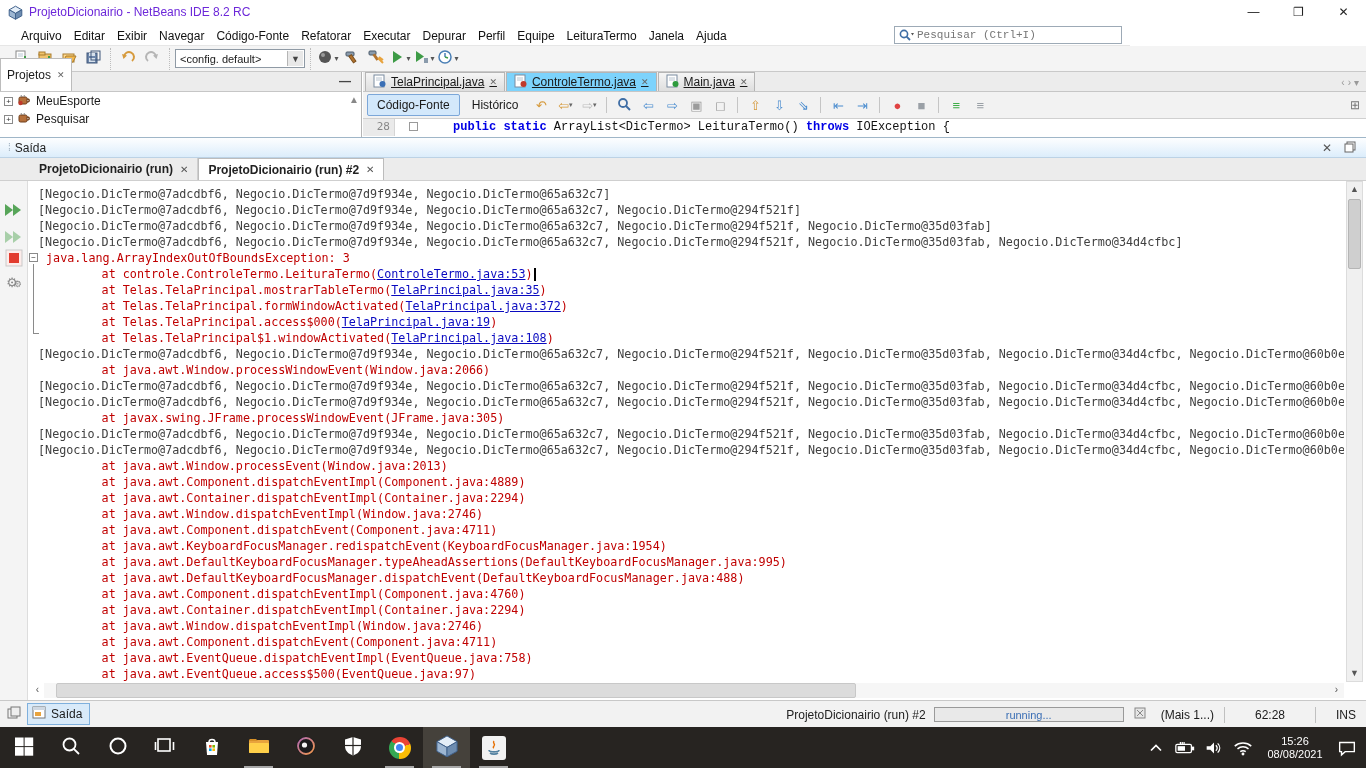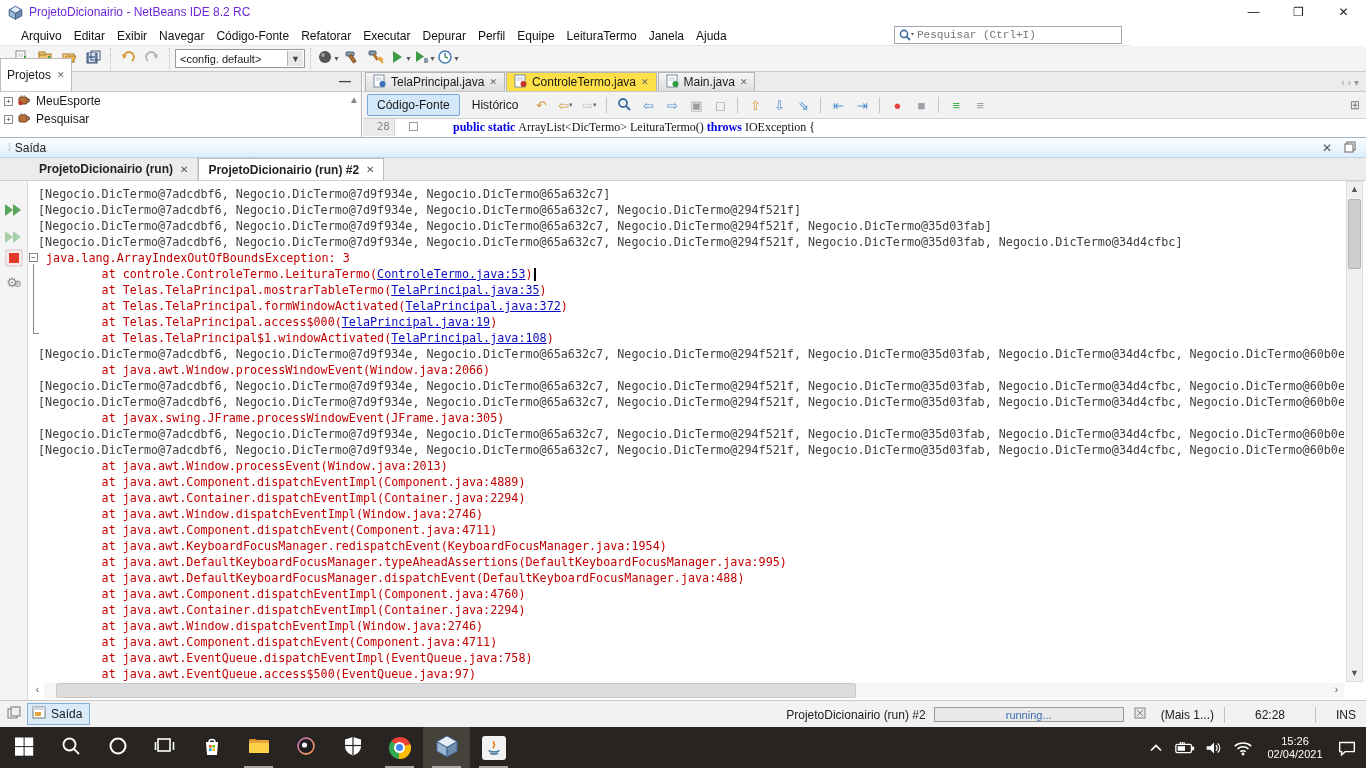"TelaPrincipal.java" .etabrow { text-decoration: none -> underline }
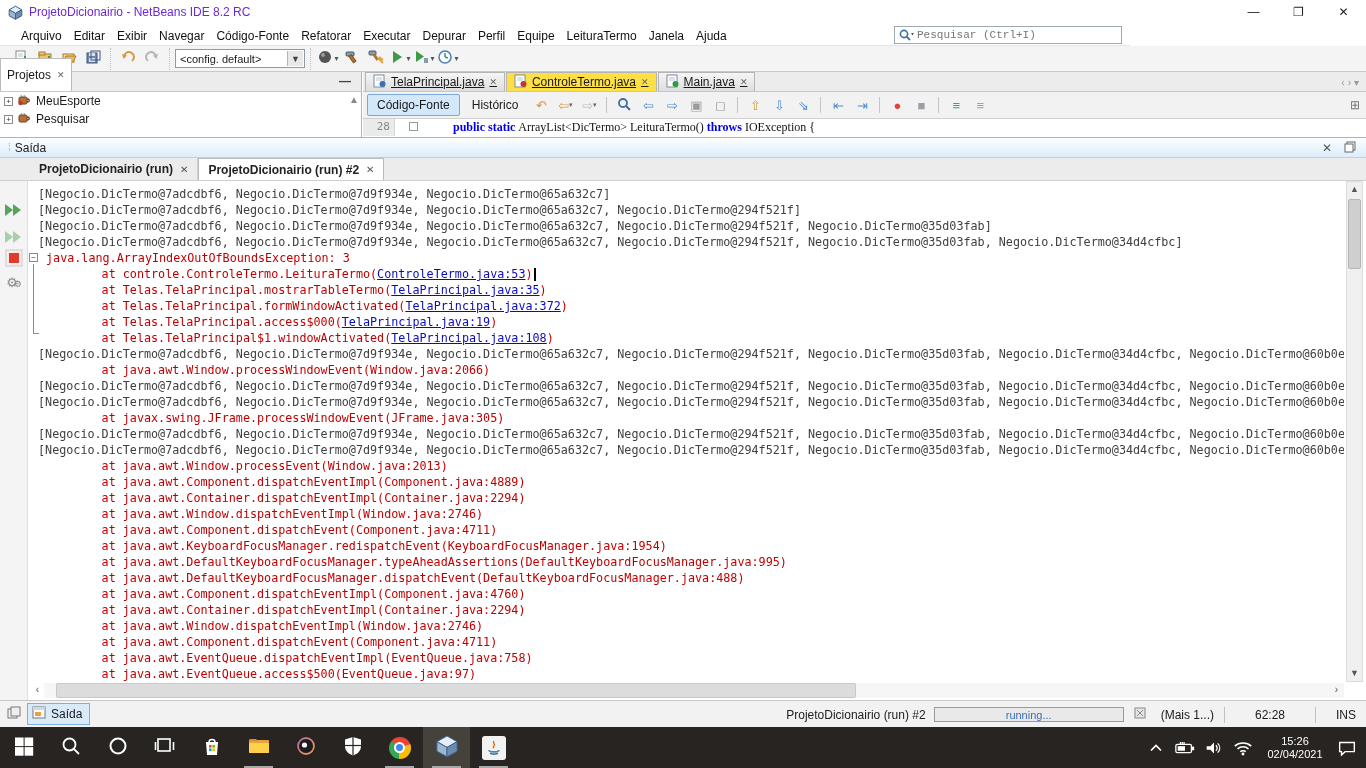"ControleTermo.java" .etab.active { background: #fde047 -> #7dd3fc }
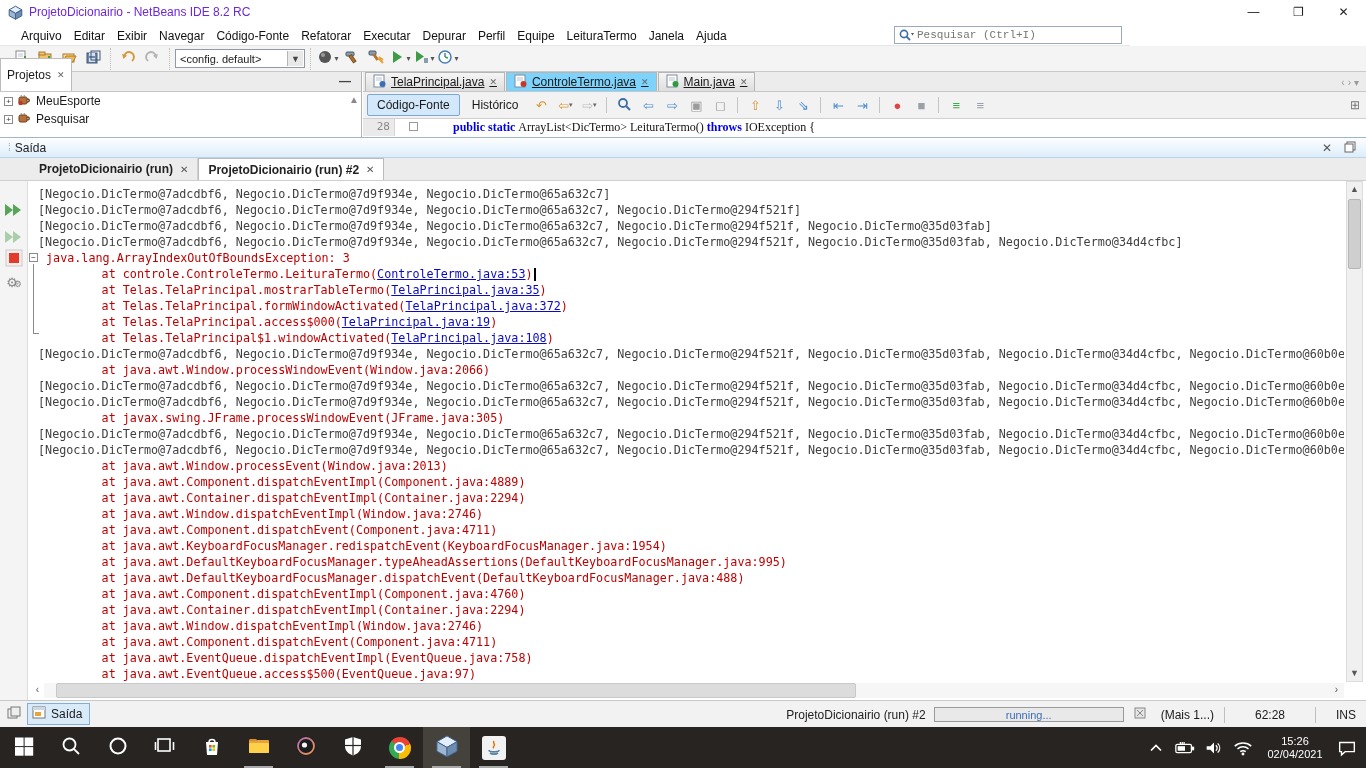"public static ArrayList<DicTermo>" .codeline { font-family: Liberation Serif, serif -> Liberation Mono, monospace }
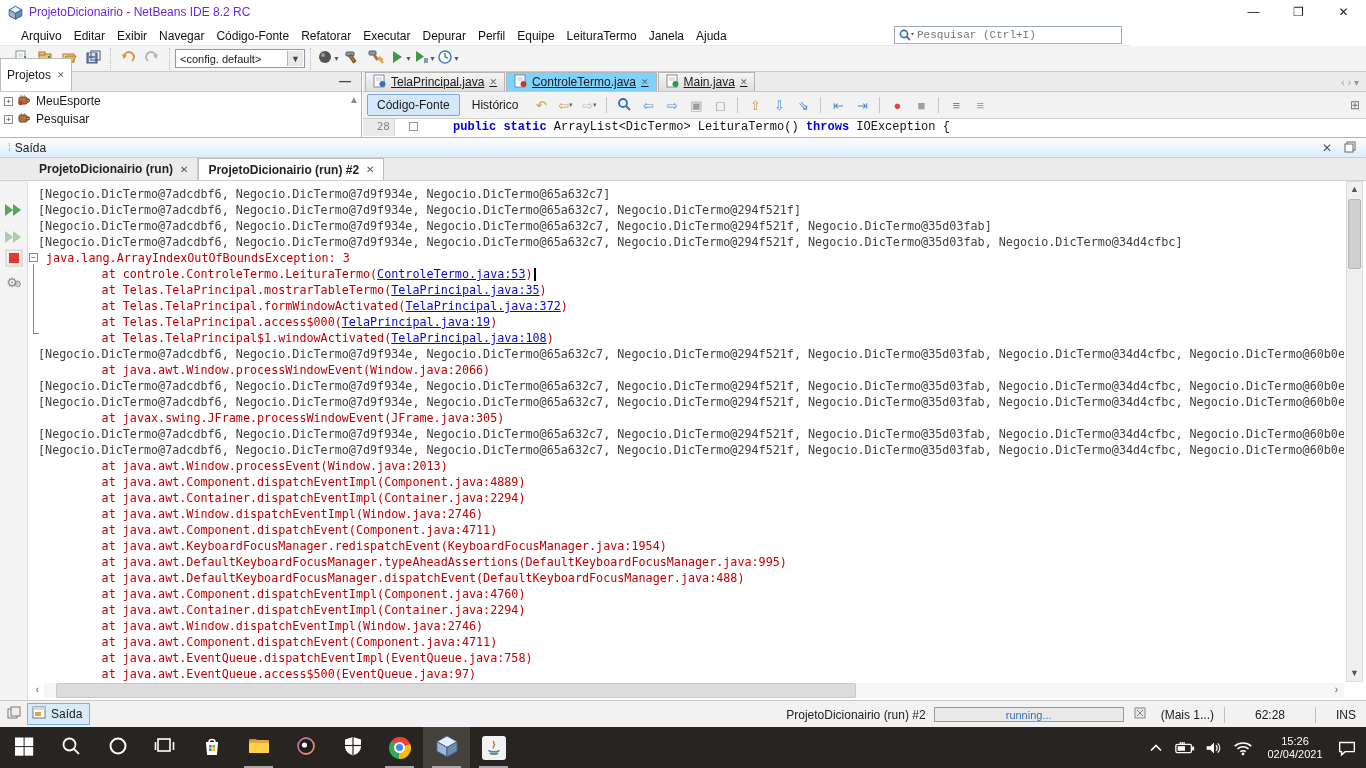"02/04/2021" div { text: 02/04/2021 -> 08/08/2021 }
